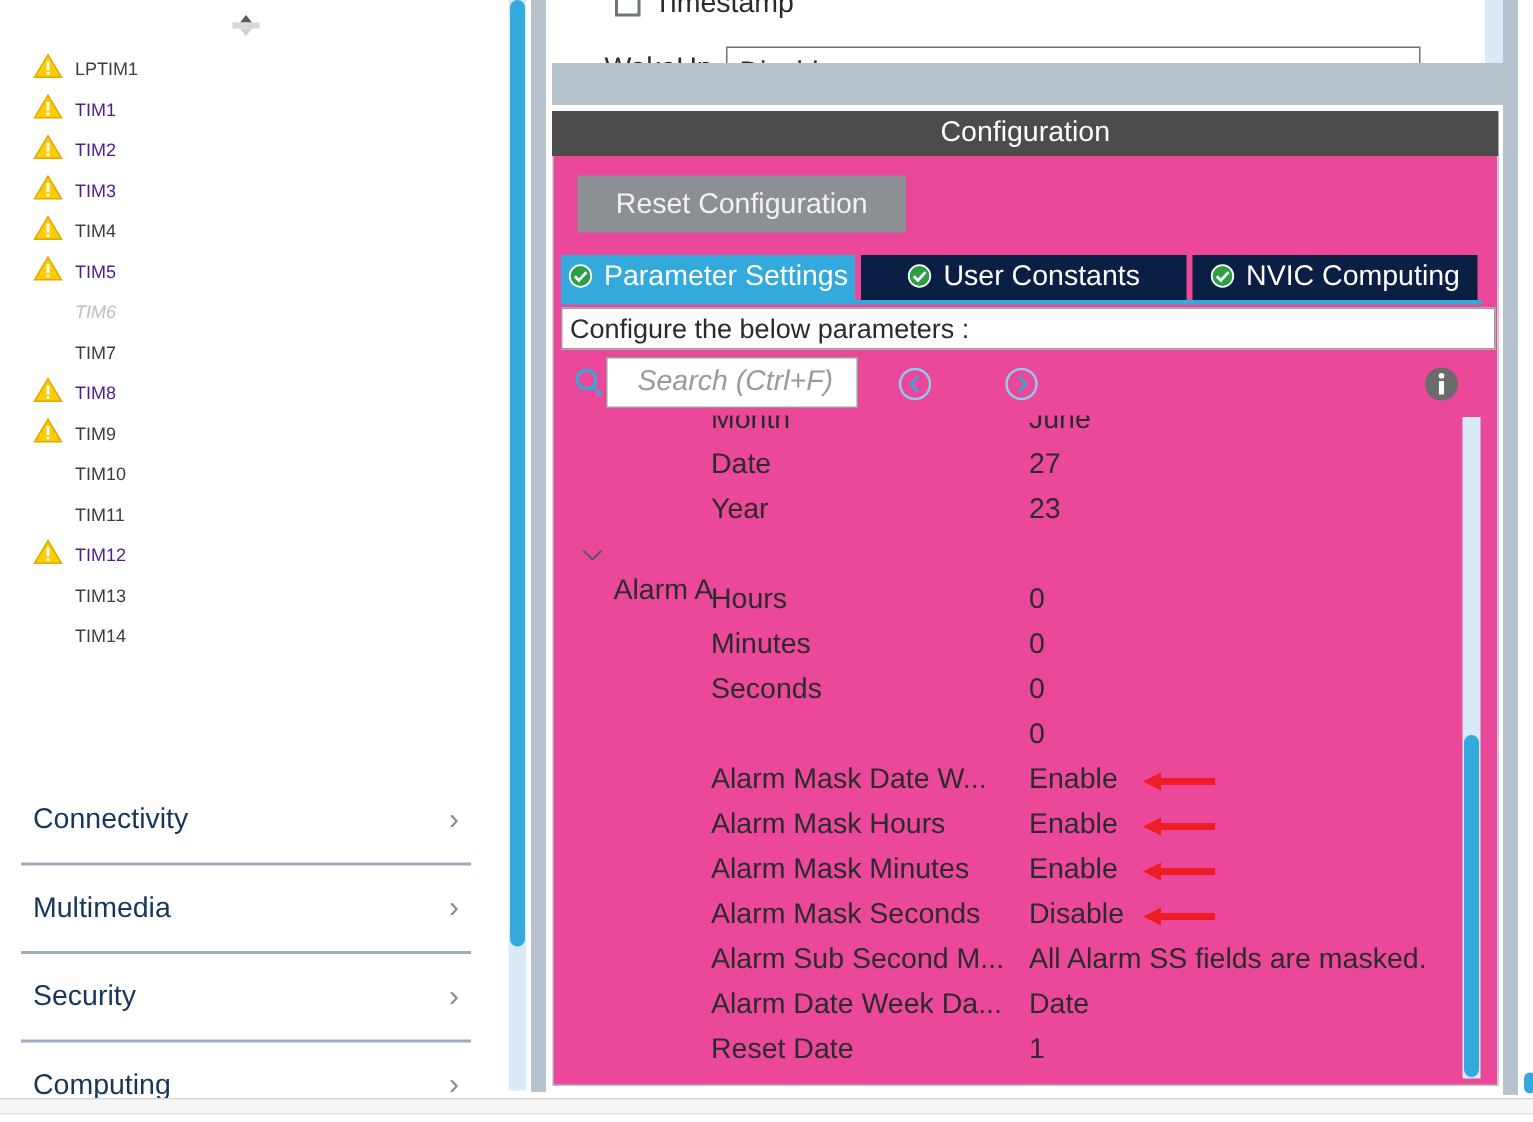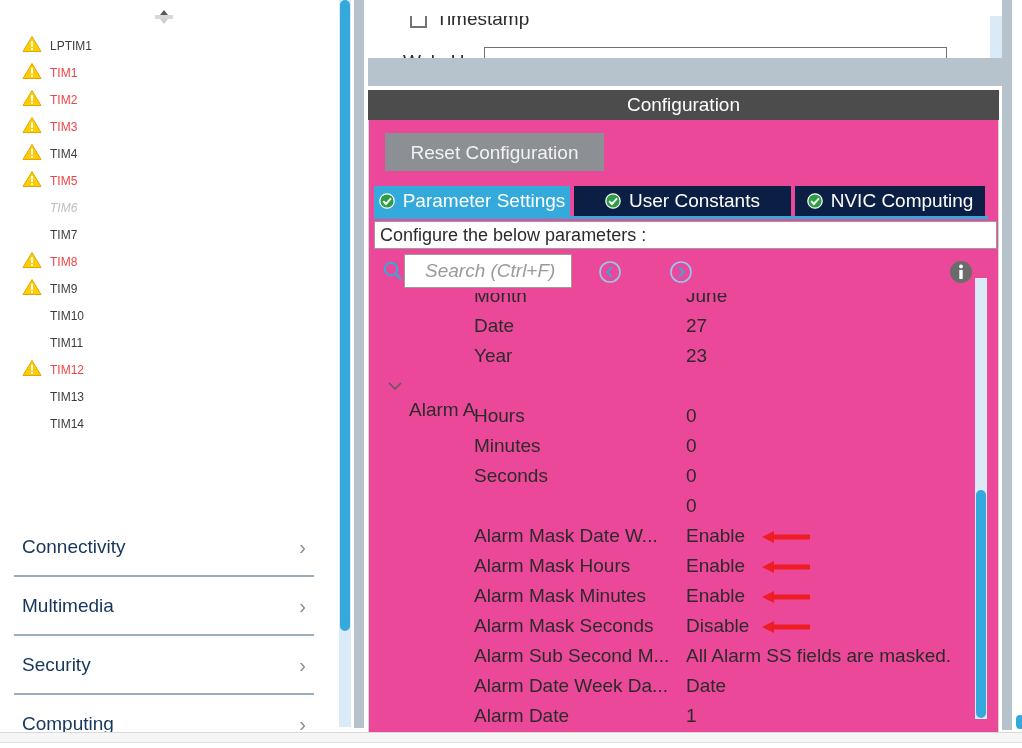"Timestamp" #main { top: 16px -> 0 }
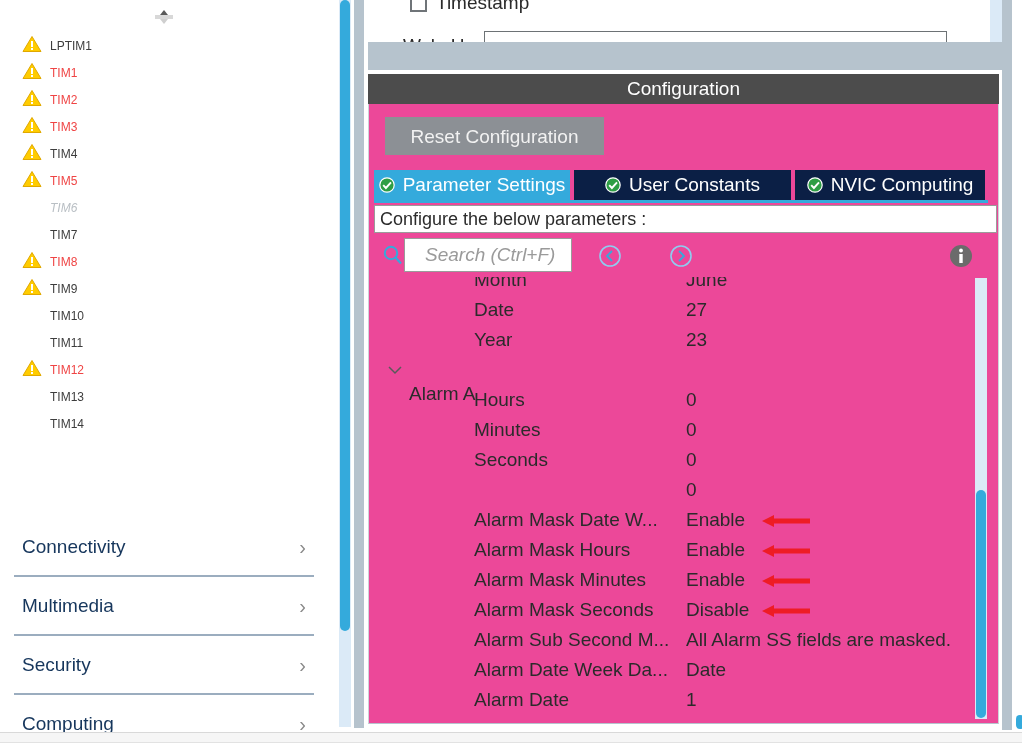"TIM1" .periph-row.green .periph-label { color: #ef4444 -> #4c1d95 }
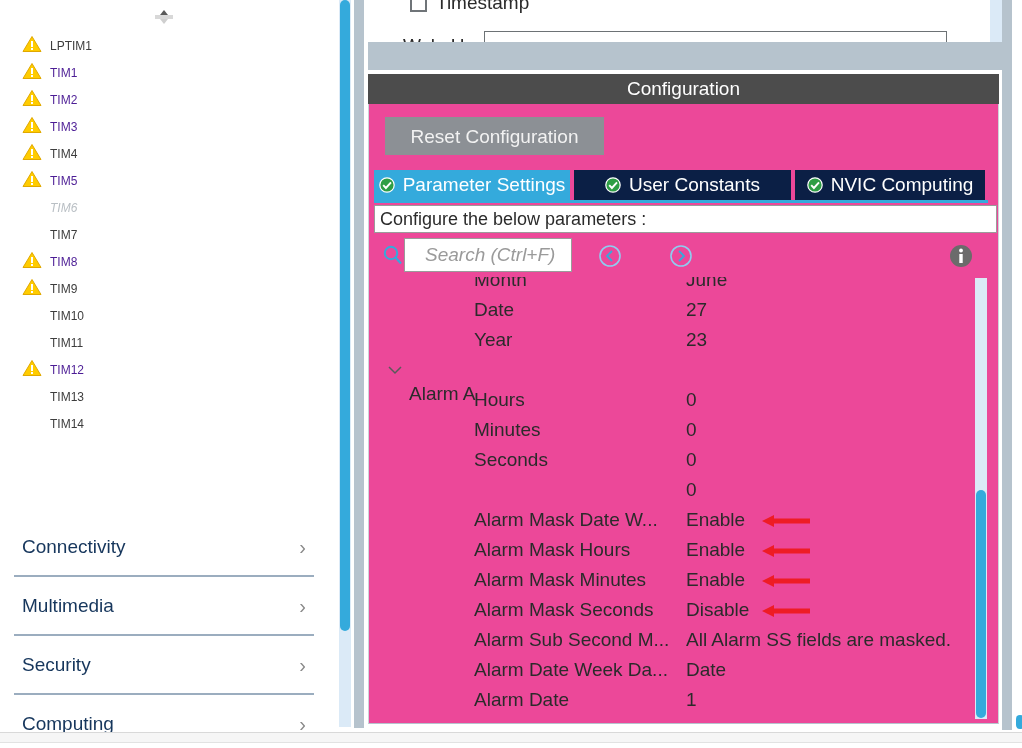"Alarm Date" span.param-name { text: Alarm -> Reset }
